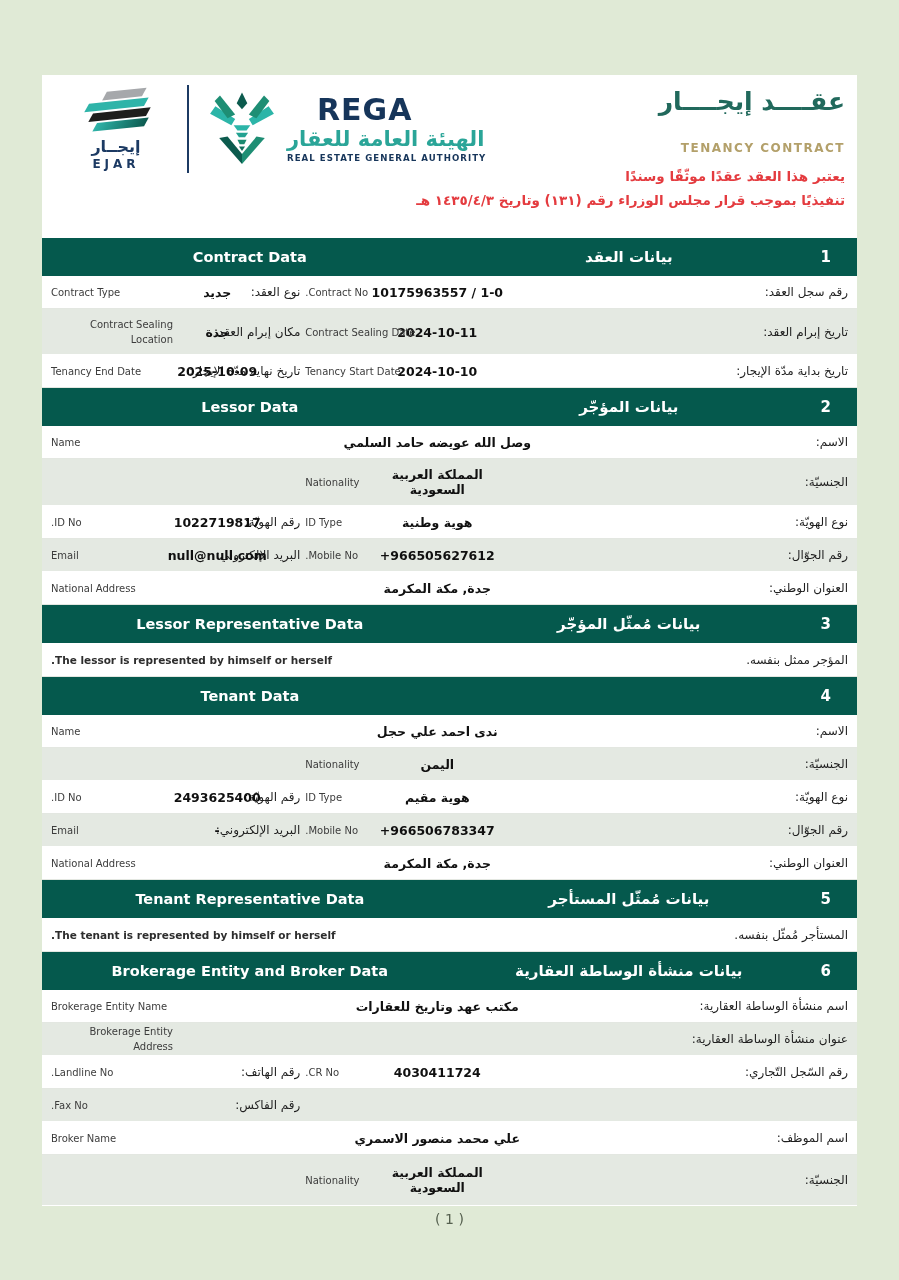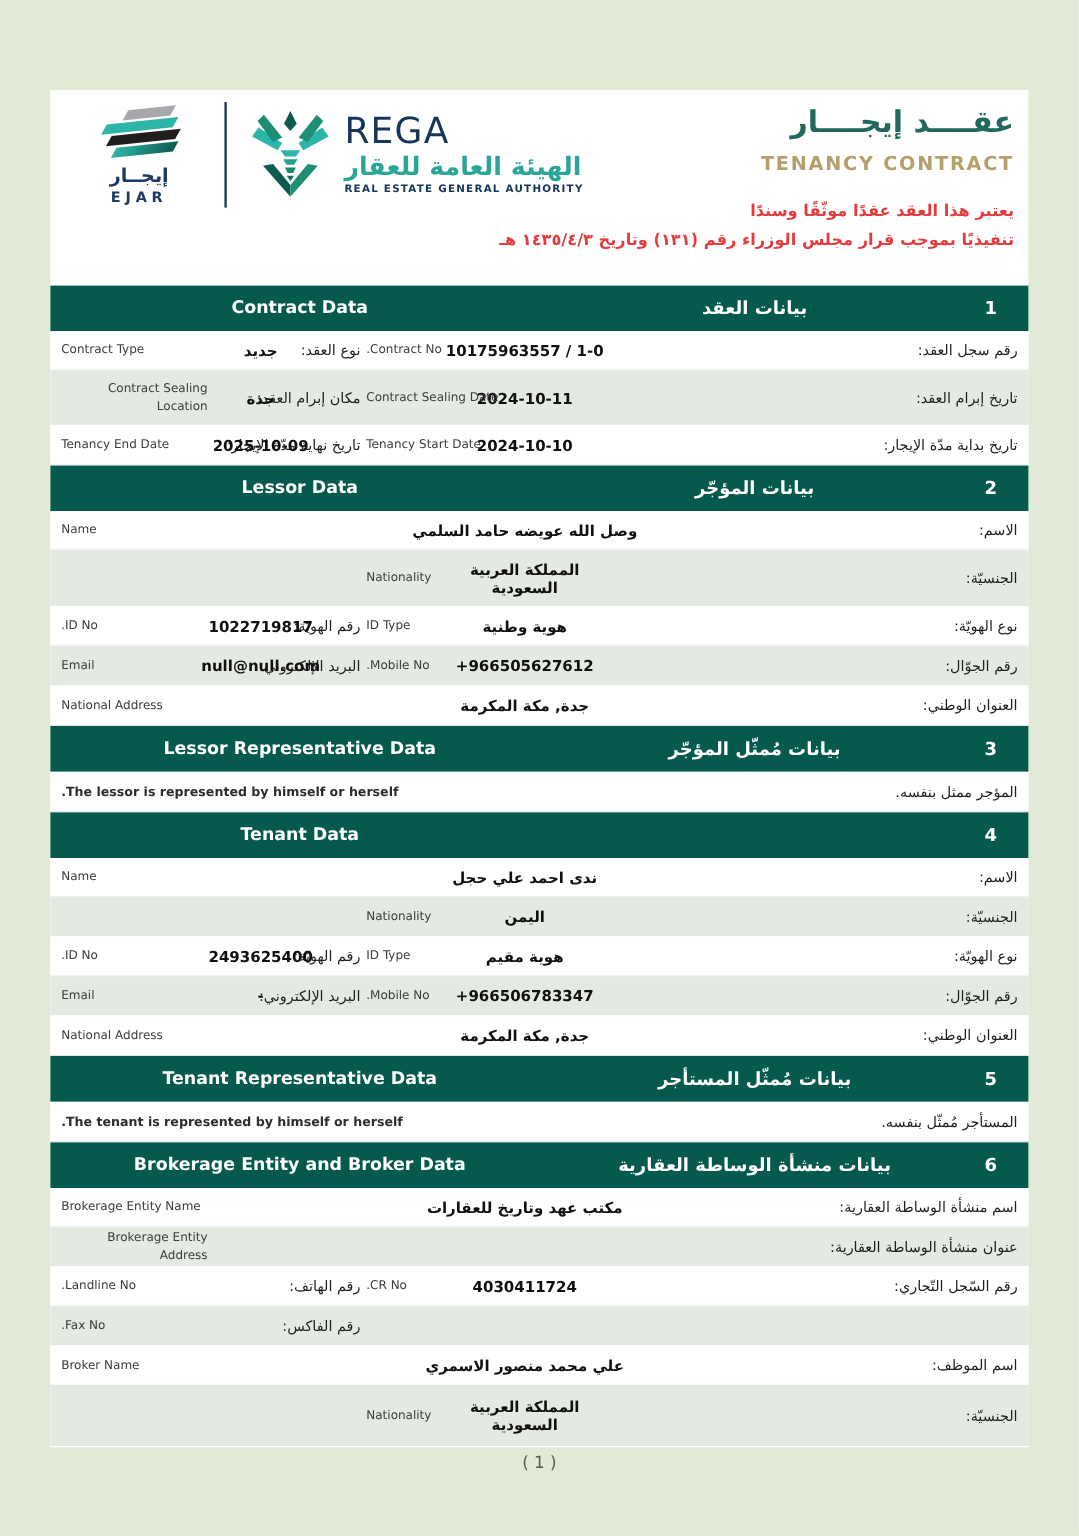"REGA" .rega-name { font-weight: normal -> bold; margin-left: none -> 30px }
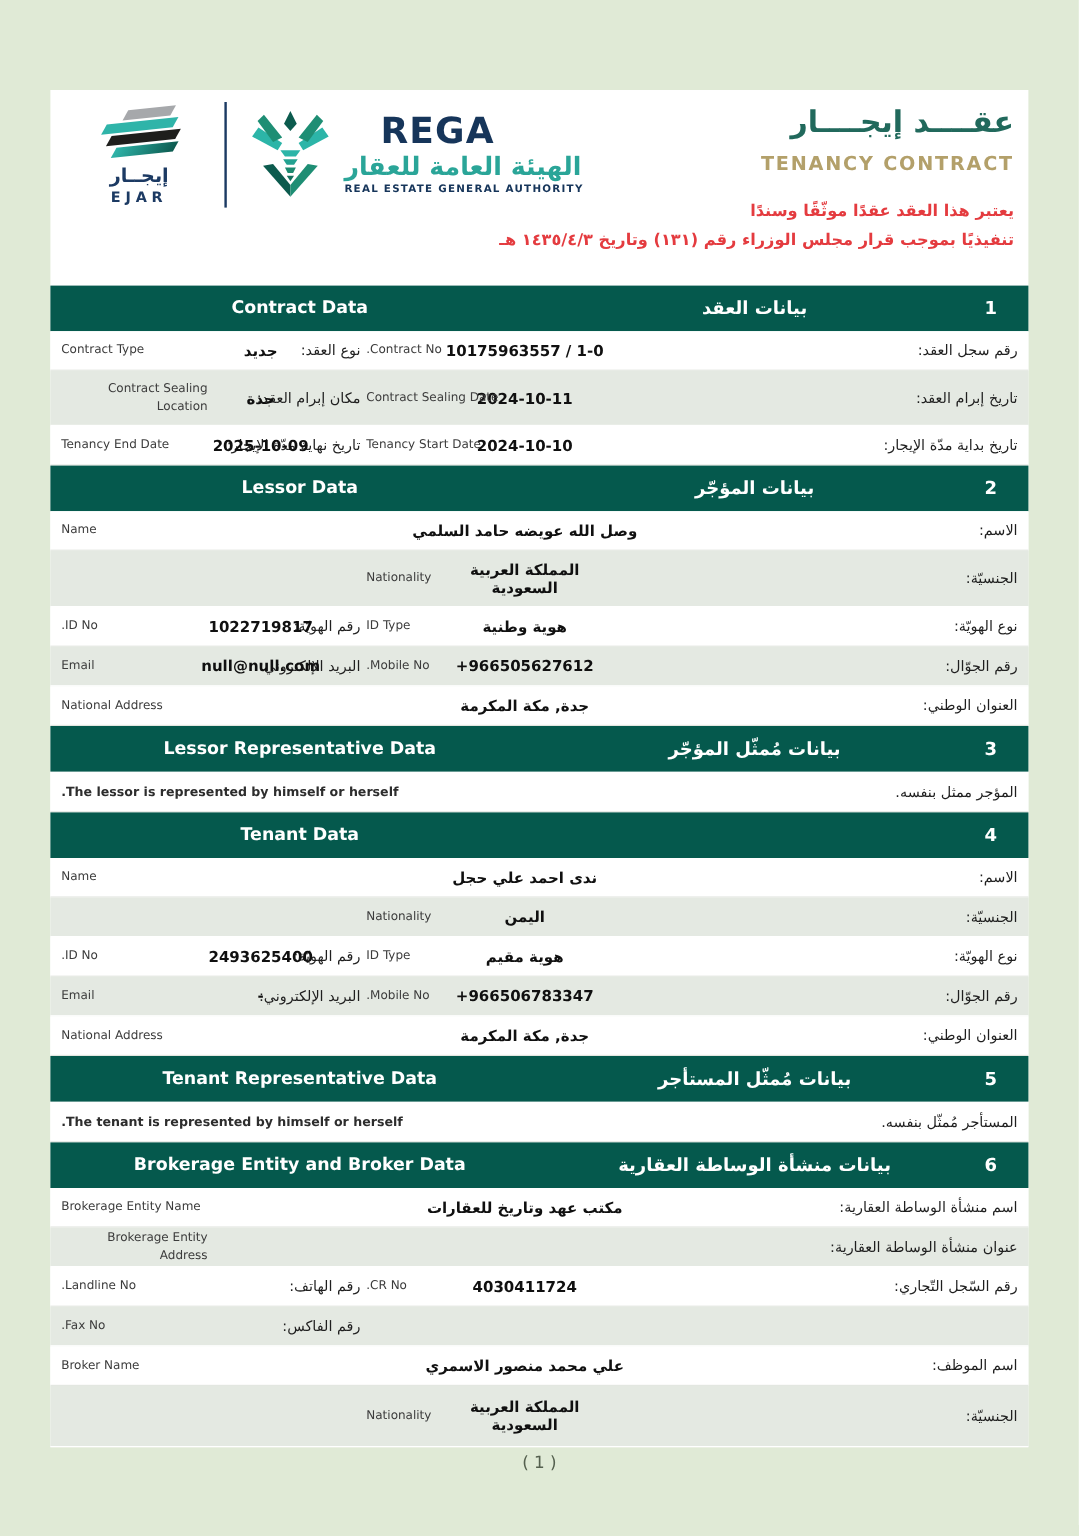"TENANCY CONTRACT" .title-en { font-size: 16px -> 12px; margin-top: 10px -> 24px }
